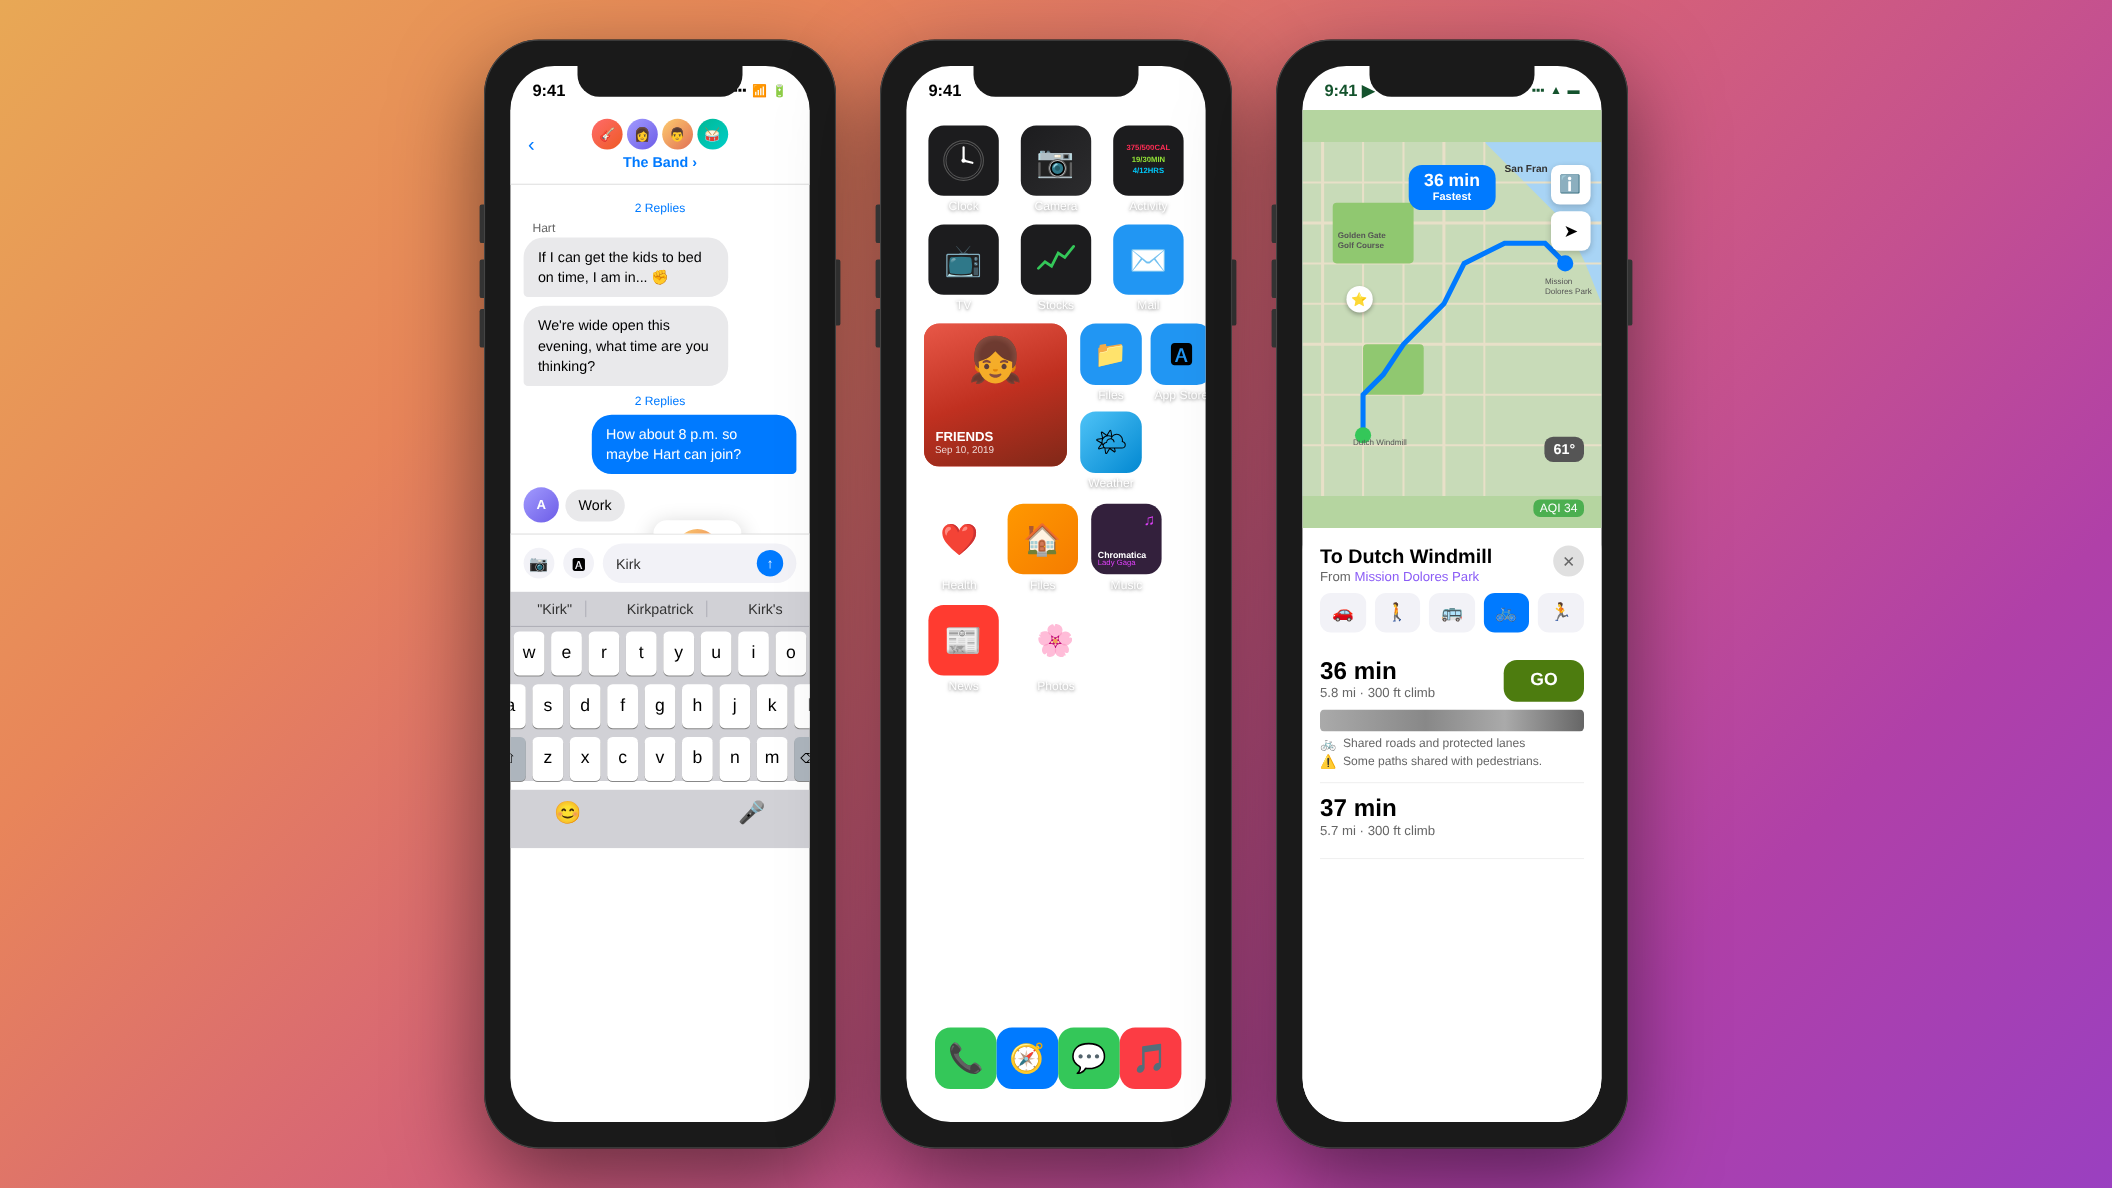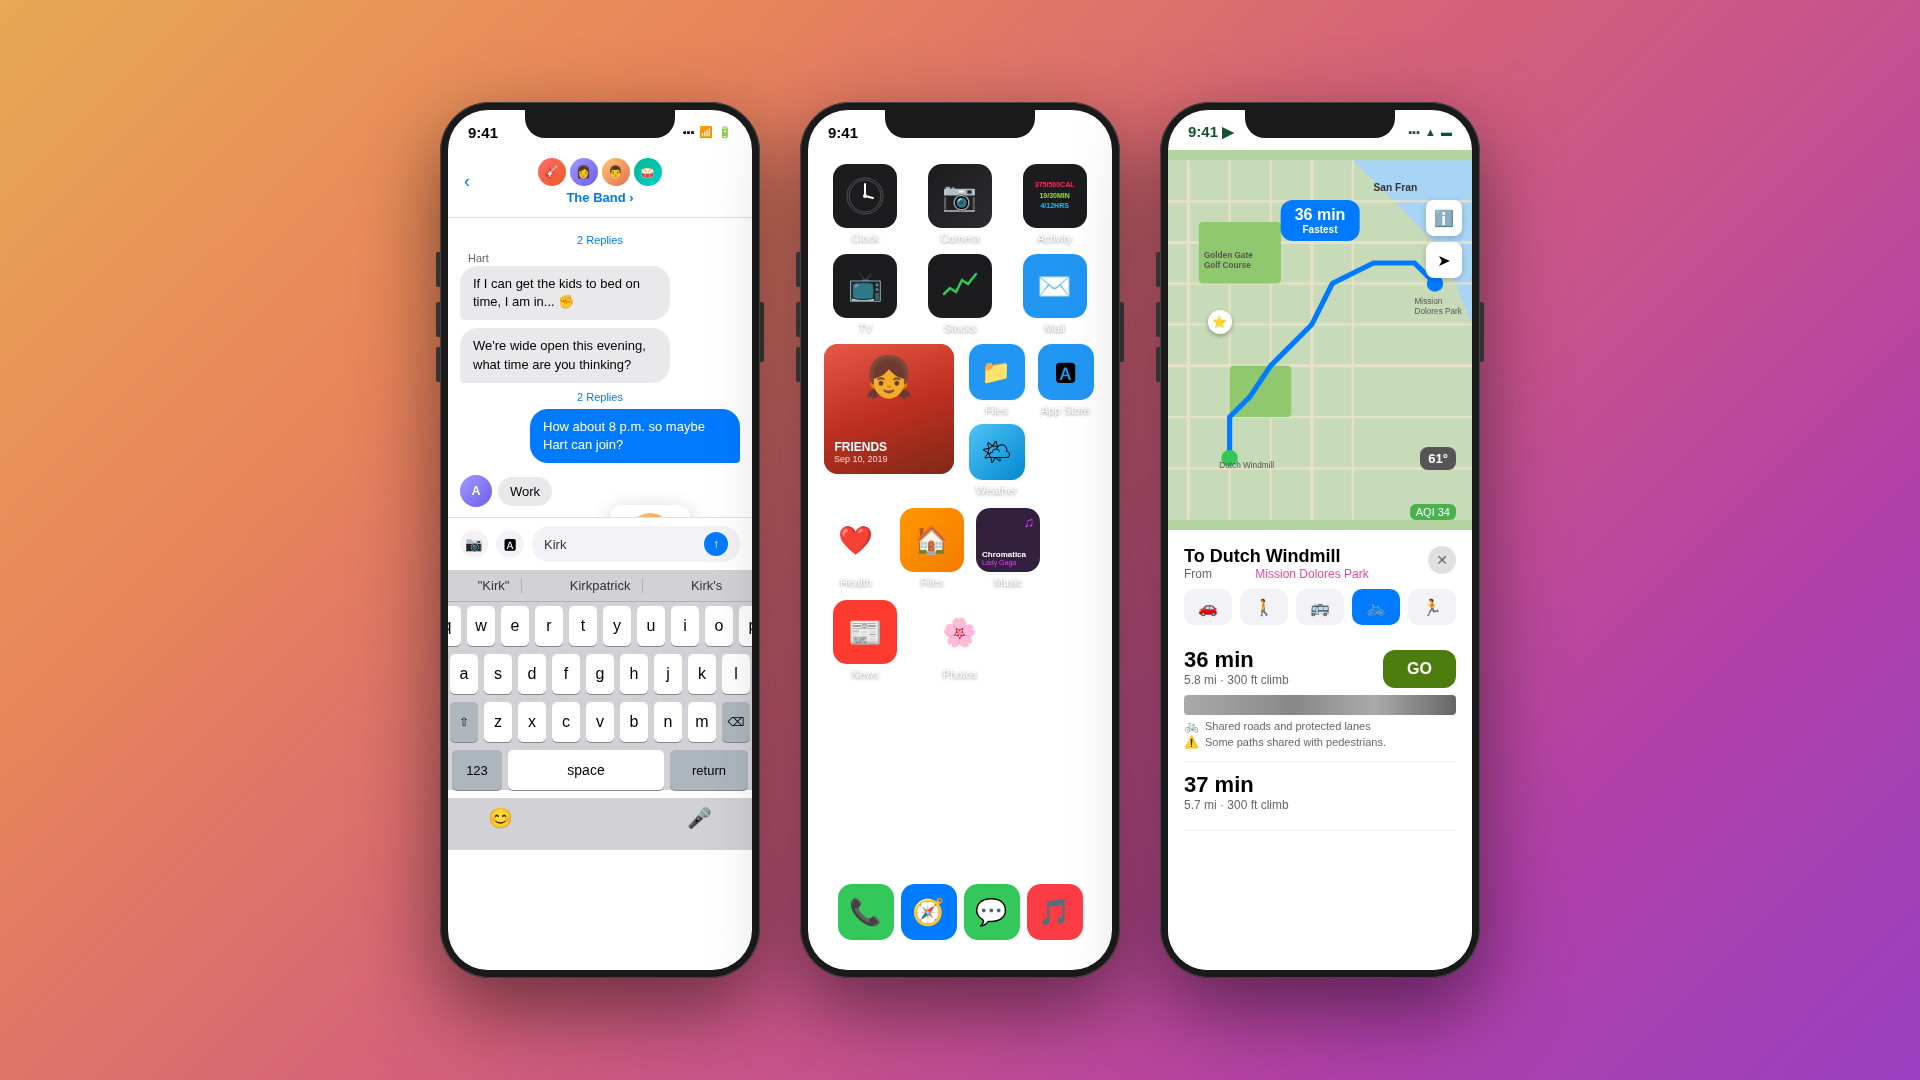"9:41" .phone { height: 876px -> 1008px; padding: 8px -> 24px }
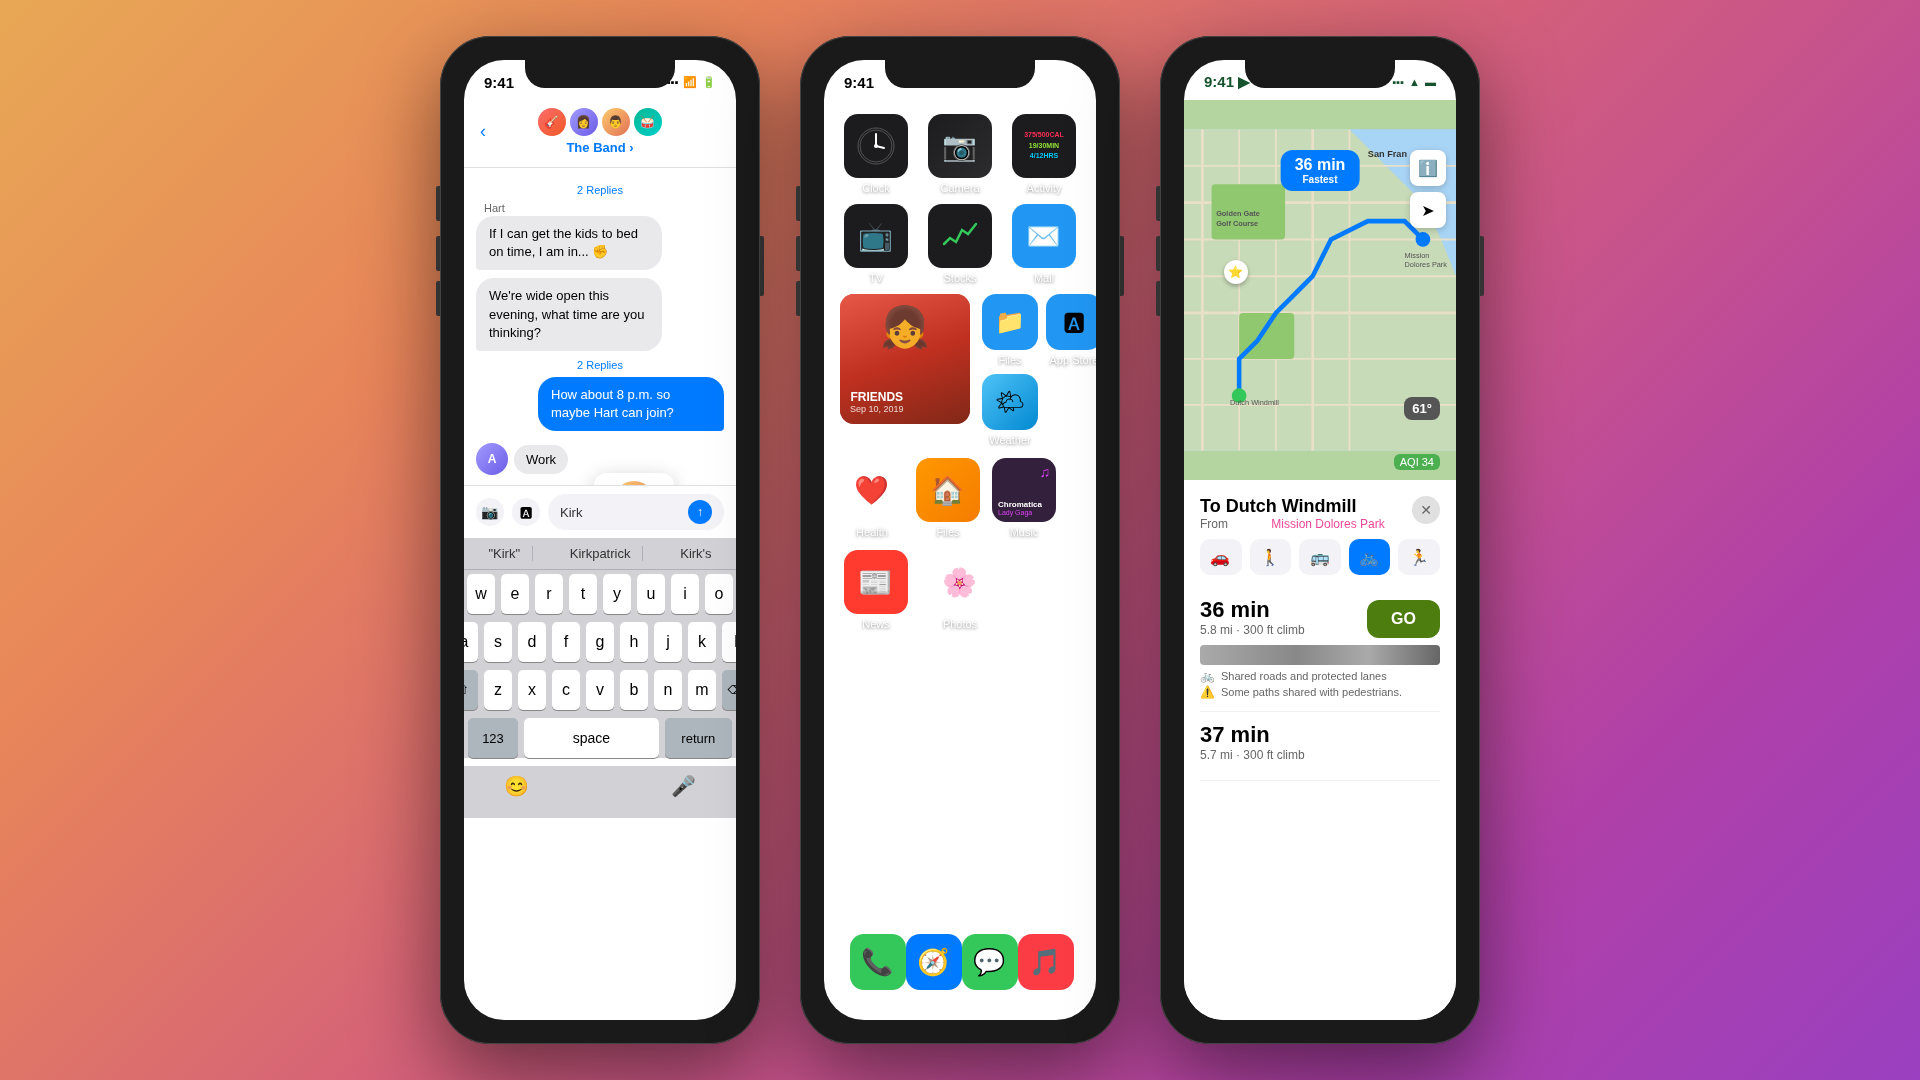"Mission Dolores Park" .dest-from span { color: #ec4899 -> #8b5cf6; margin-left: 40px -> none }
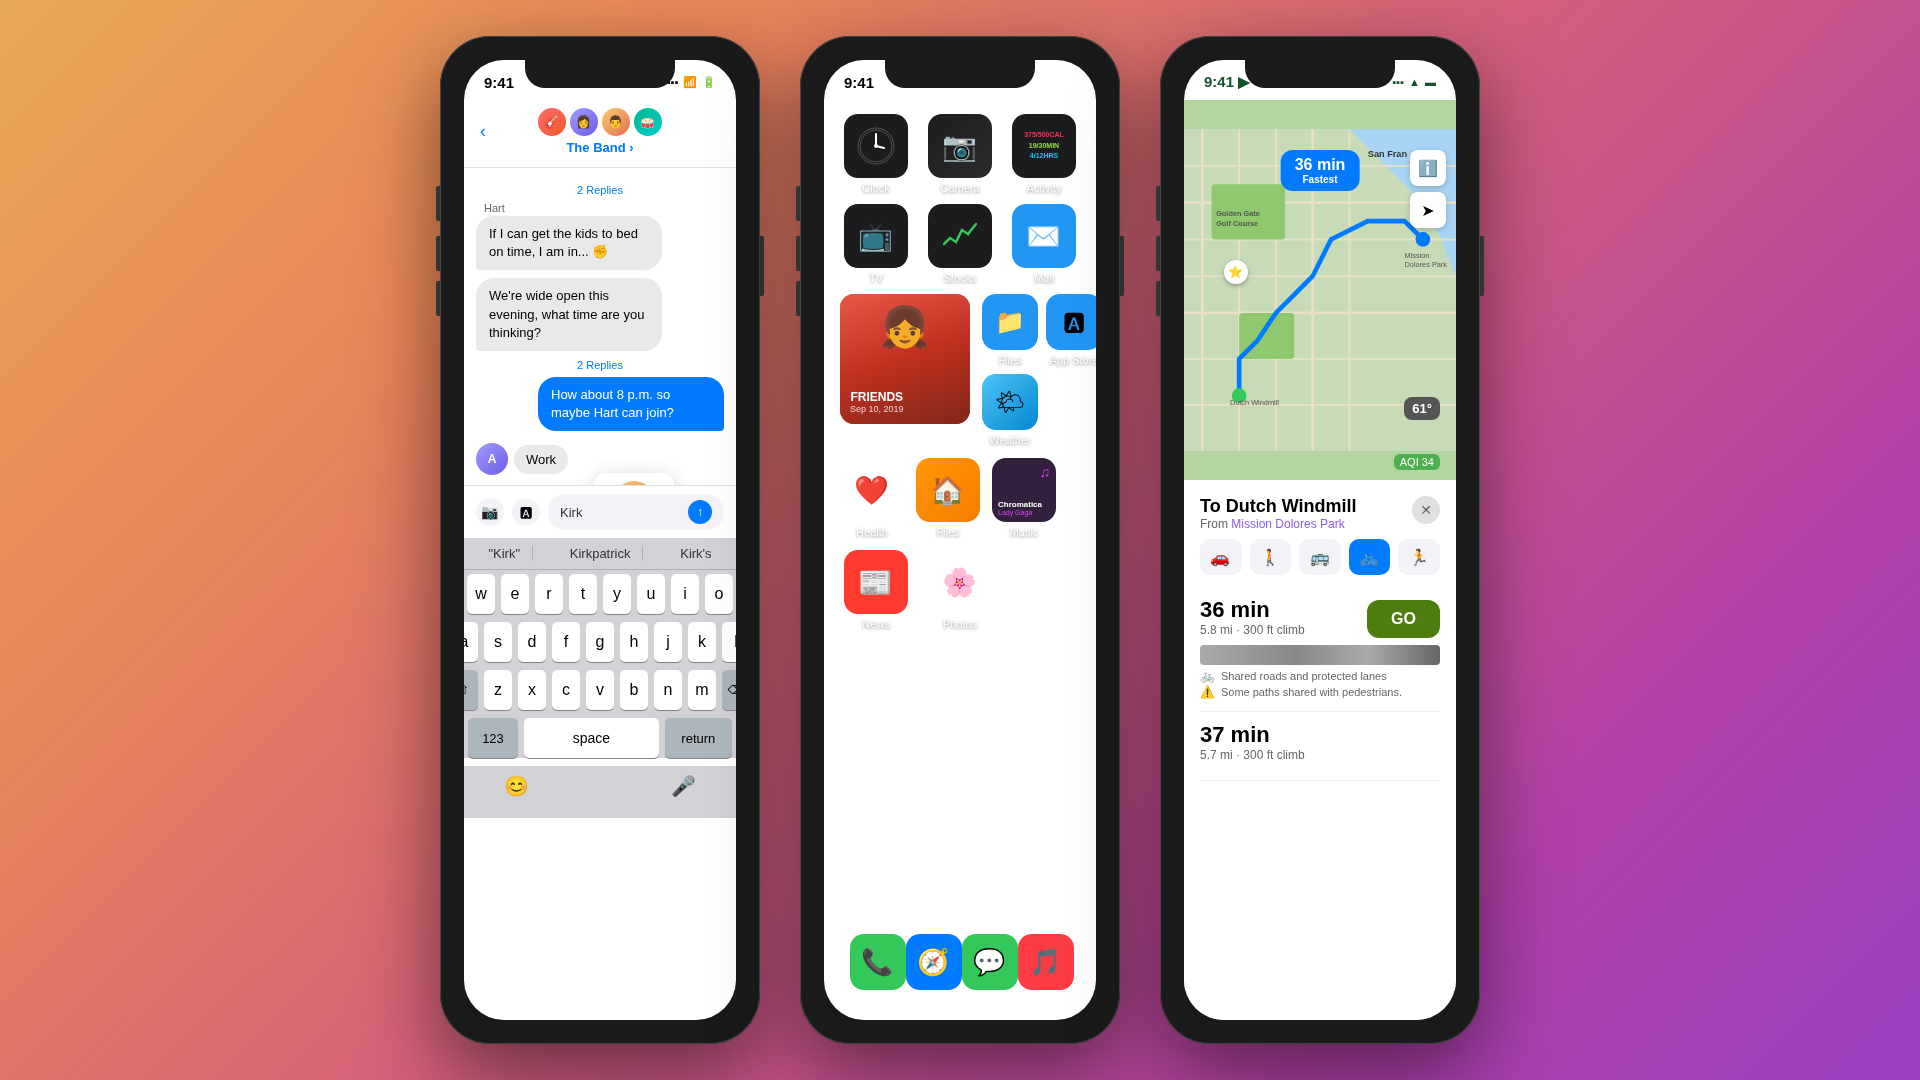"123" div.key-row { html: <div> <div>123</div> <div>space</div> <div>return</div> </div> -> none }
